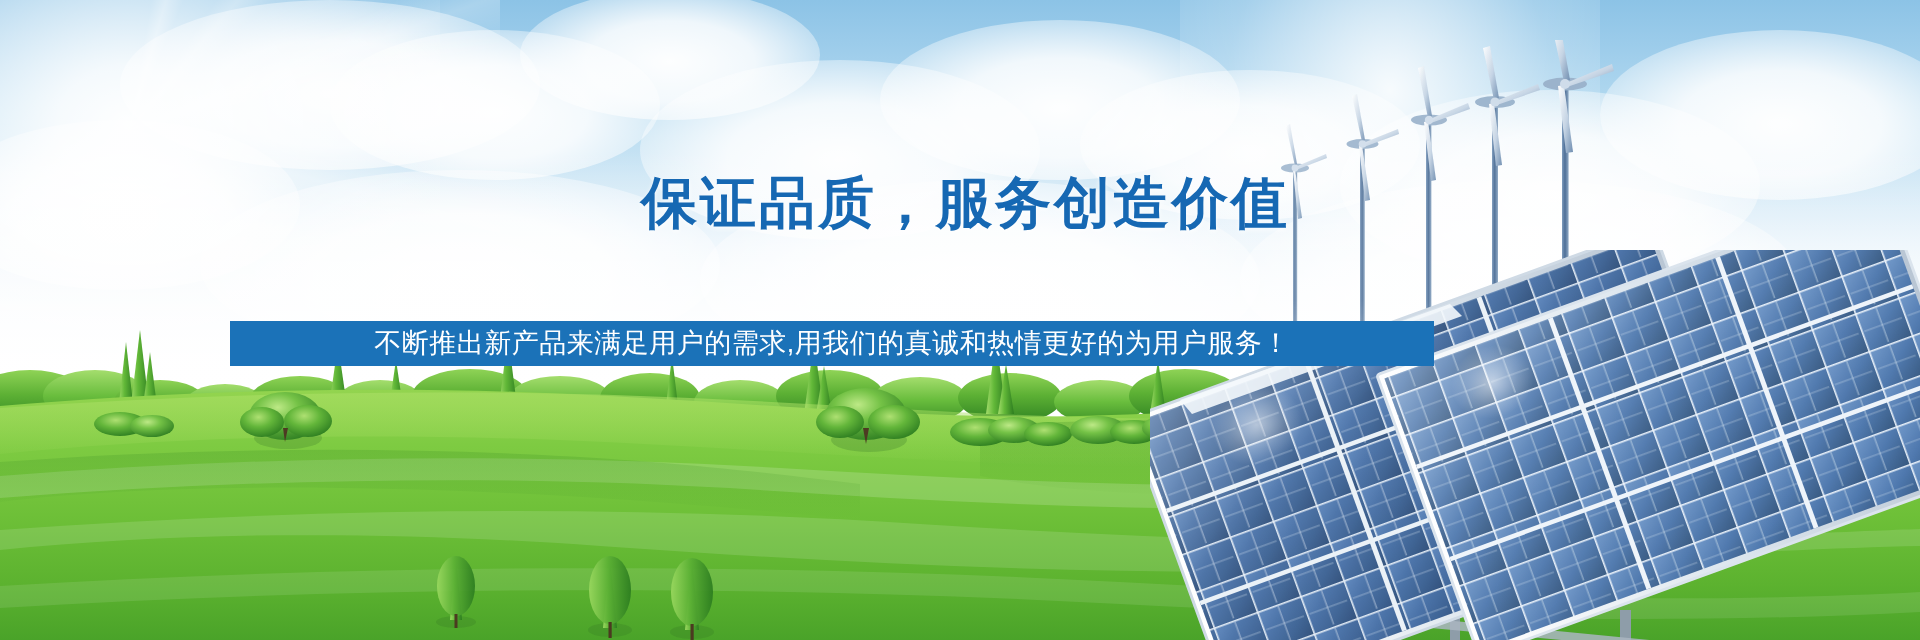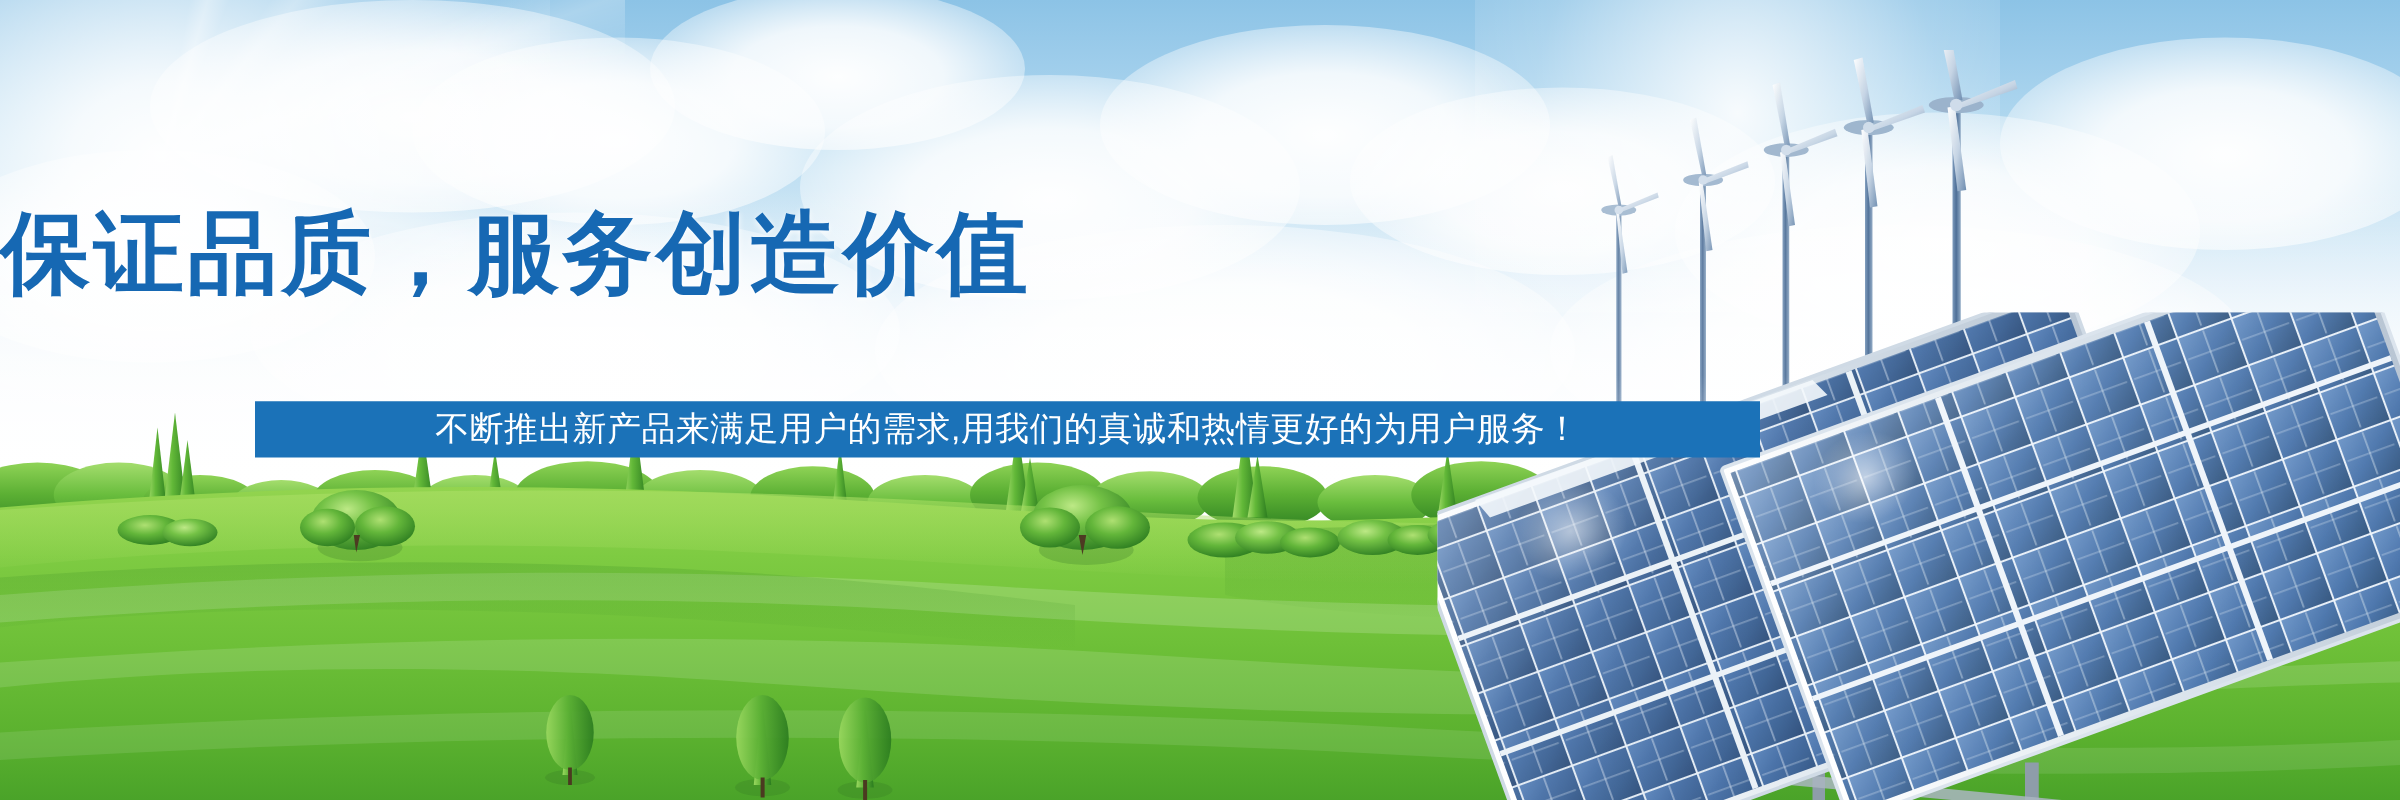"保证品质，服务创造价值" .headline { font-size: 72px -> 56px; text-align: left -> right }
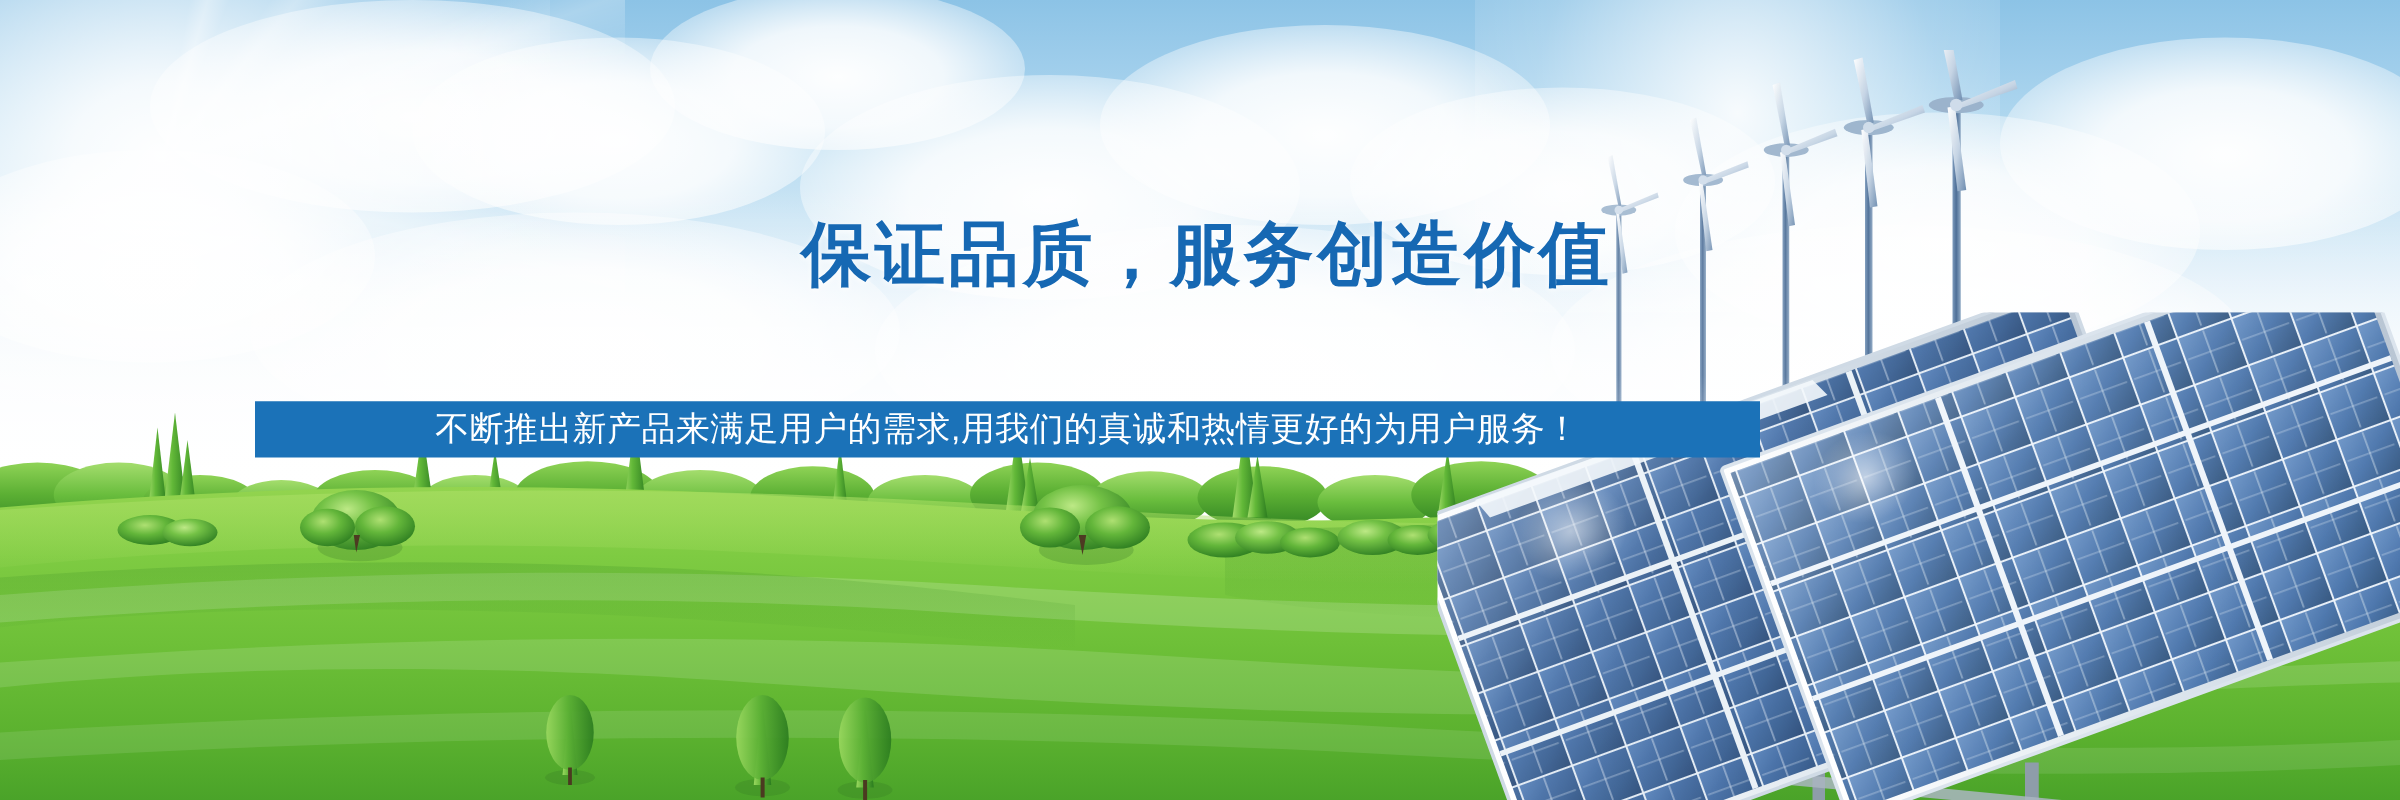"不断推出新产品来满足用户的需求,用我们的真诚和热情更好的为用户服务！" .subtitle-bar { left: 204px -> 230px }
